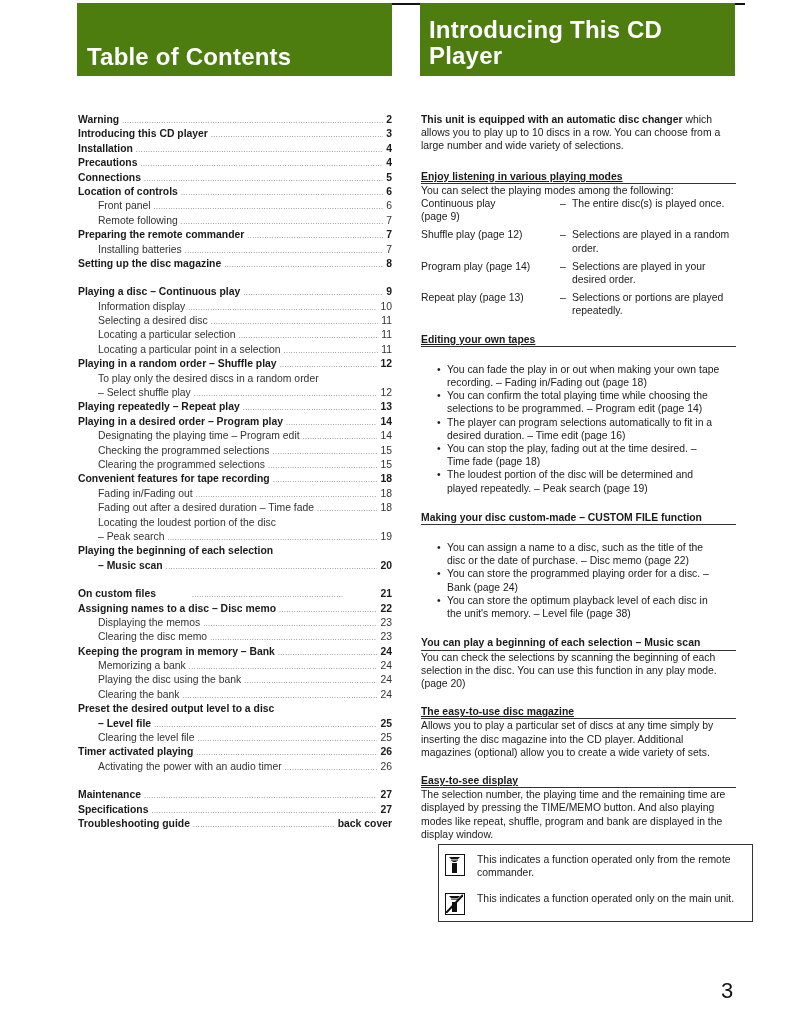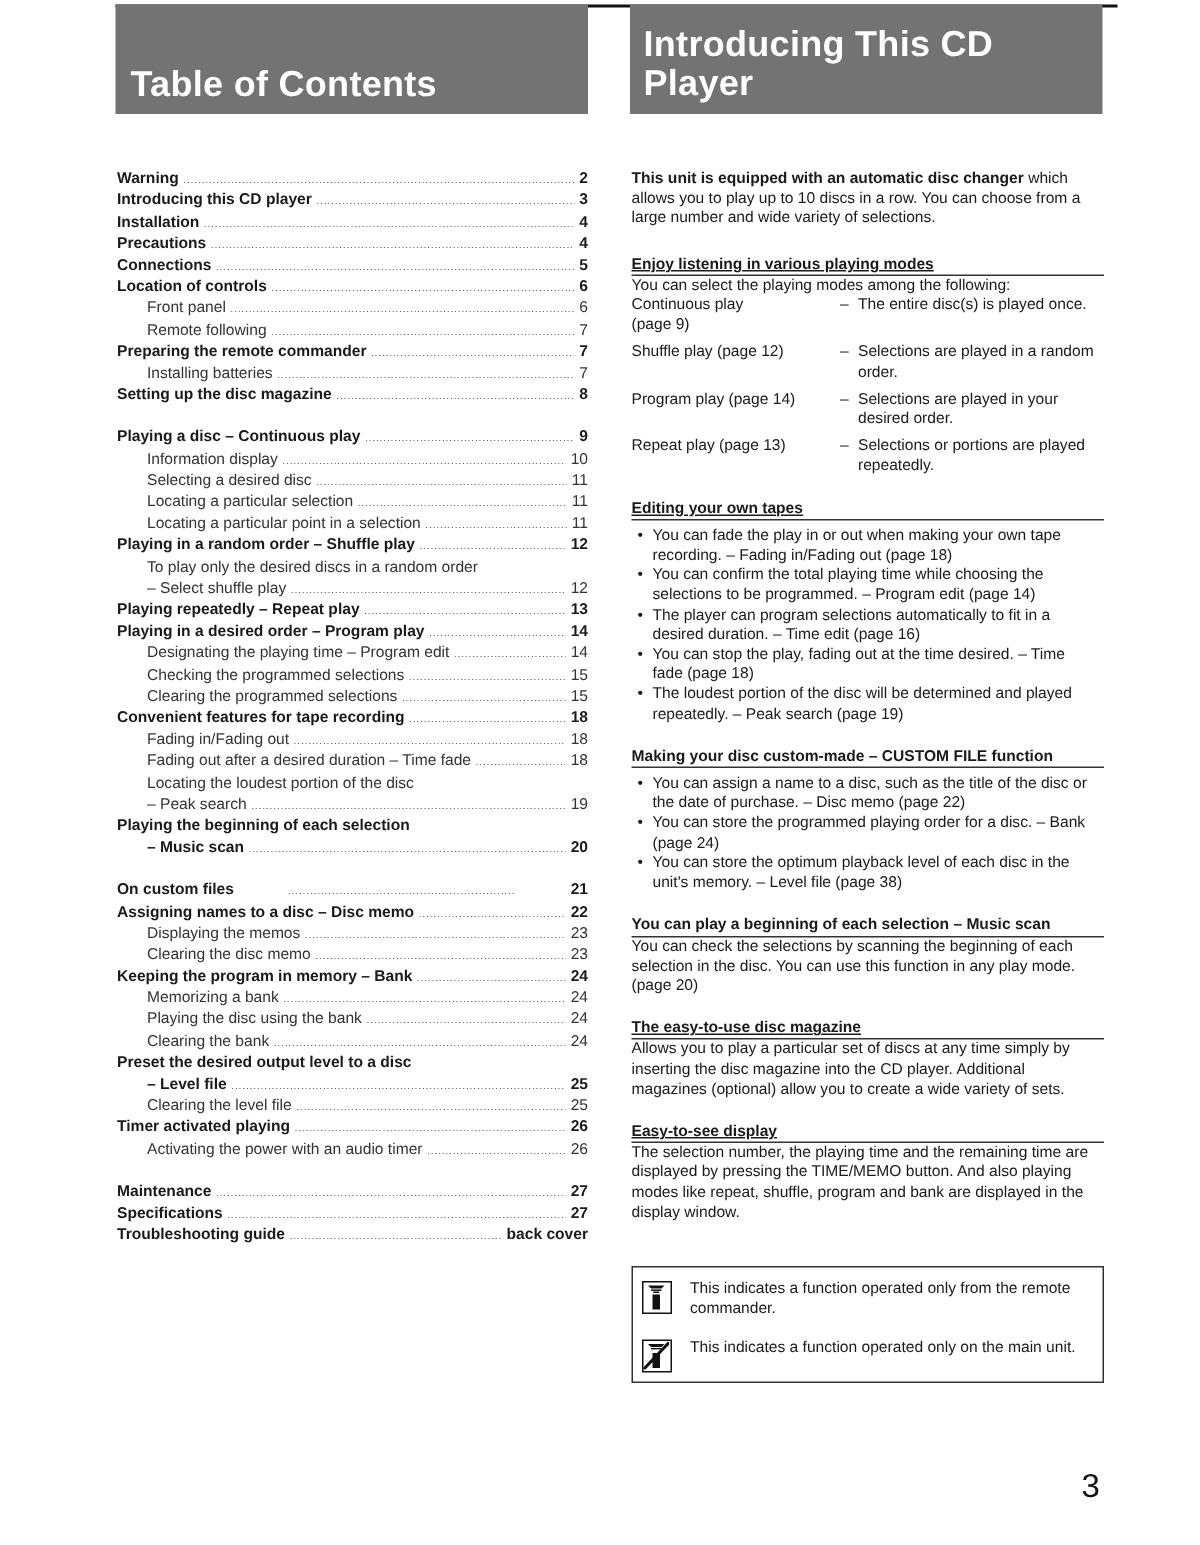"Introducing This CD" .banner { background: #737373 -> #4d7c0f }
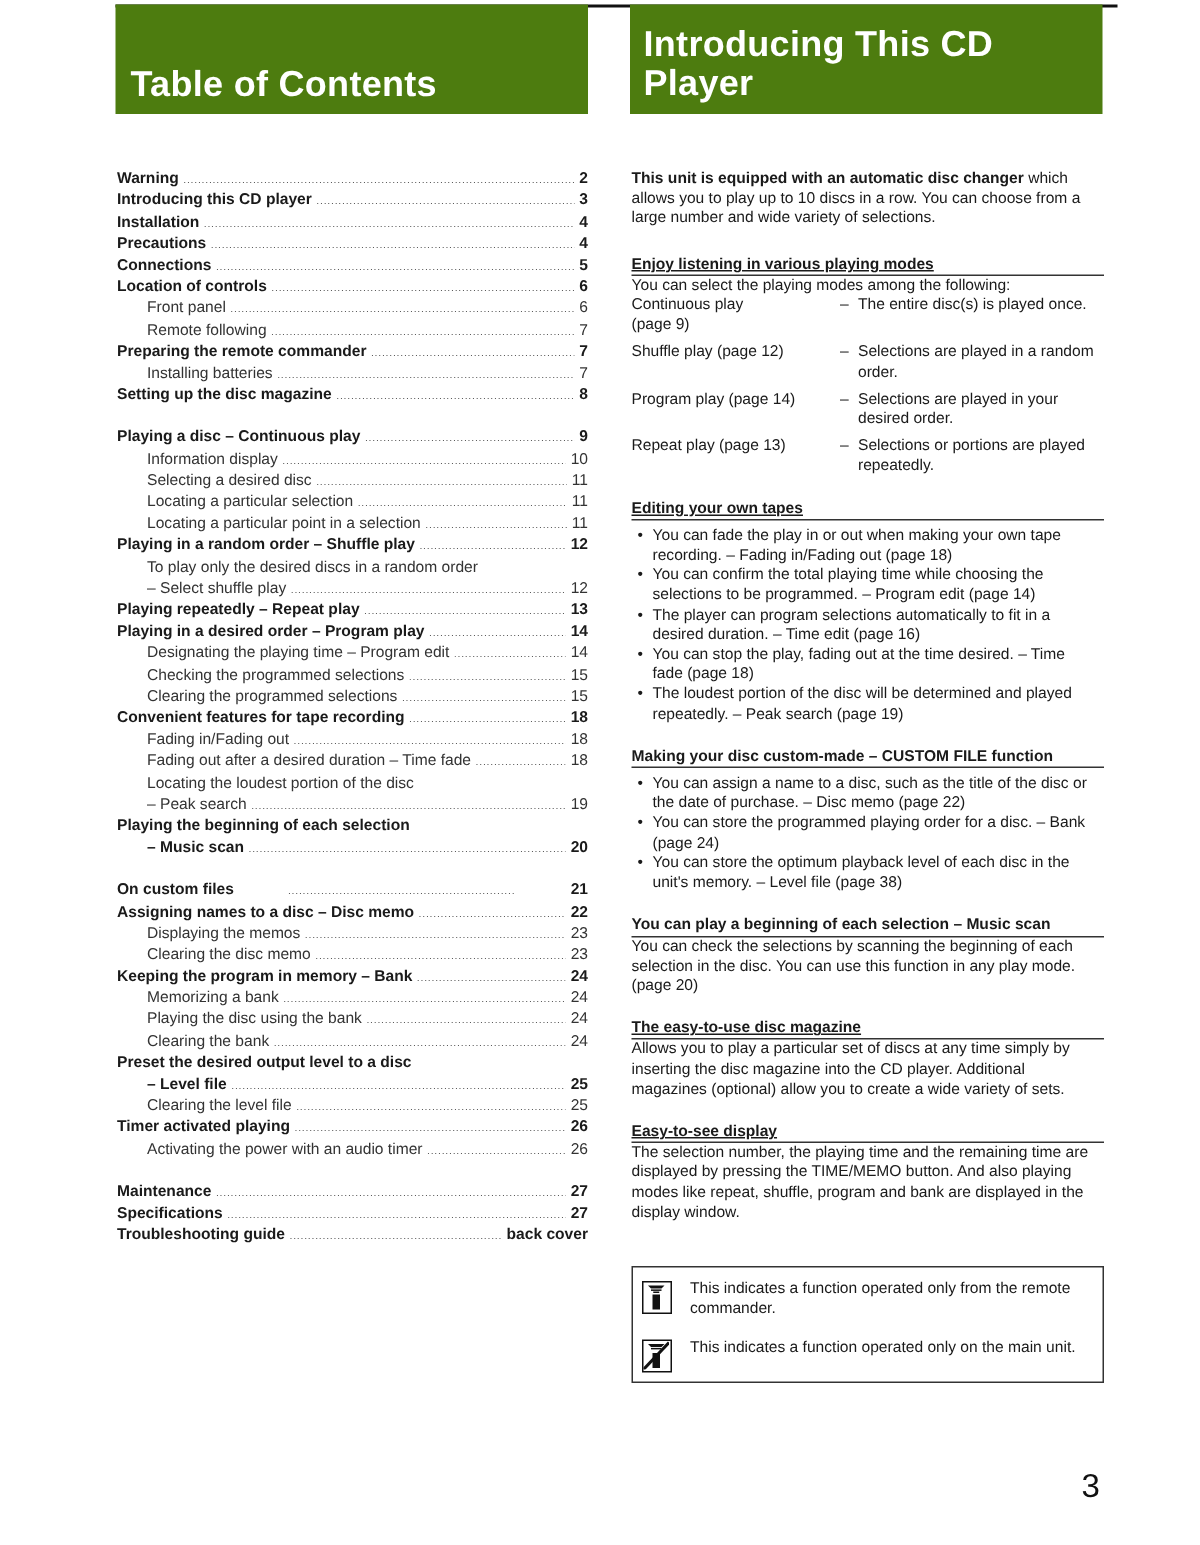"You can fade the play" ul.bullets { margin: 4px -> 16px }
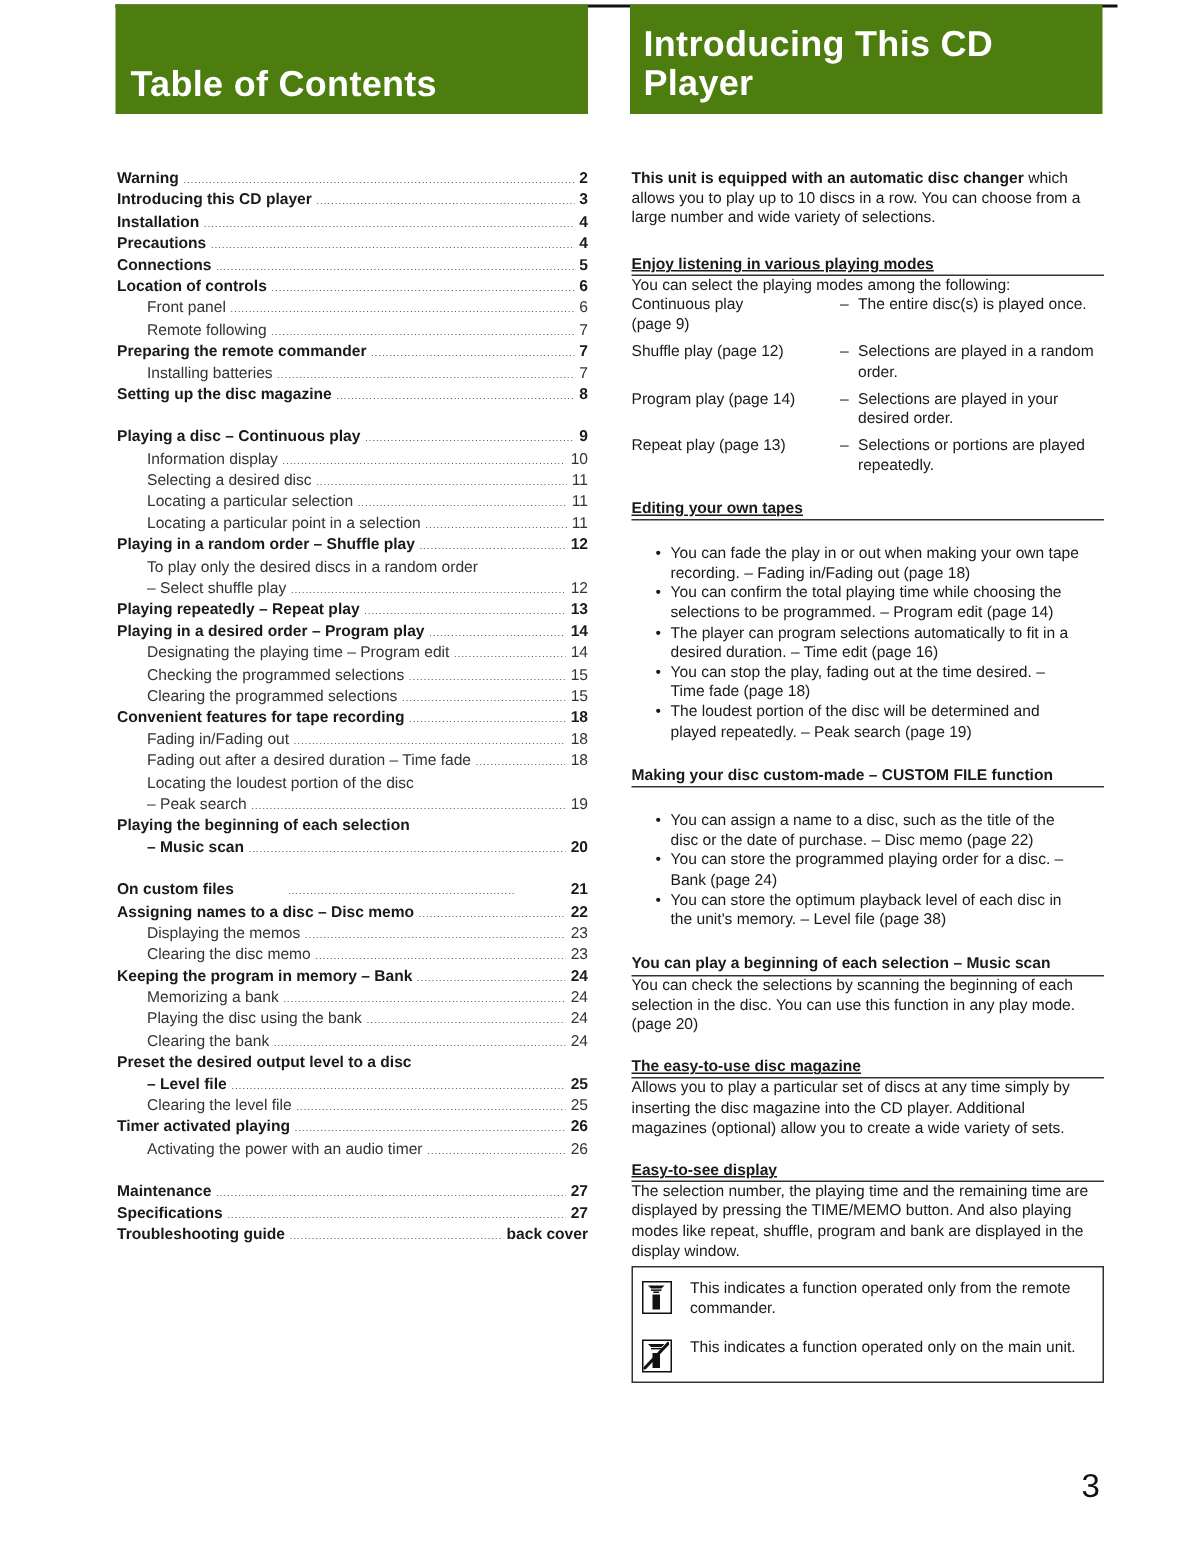"This indicates a function operated" .legend-box { left: 421px -> 438px }
